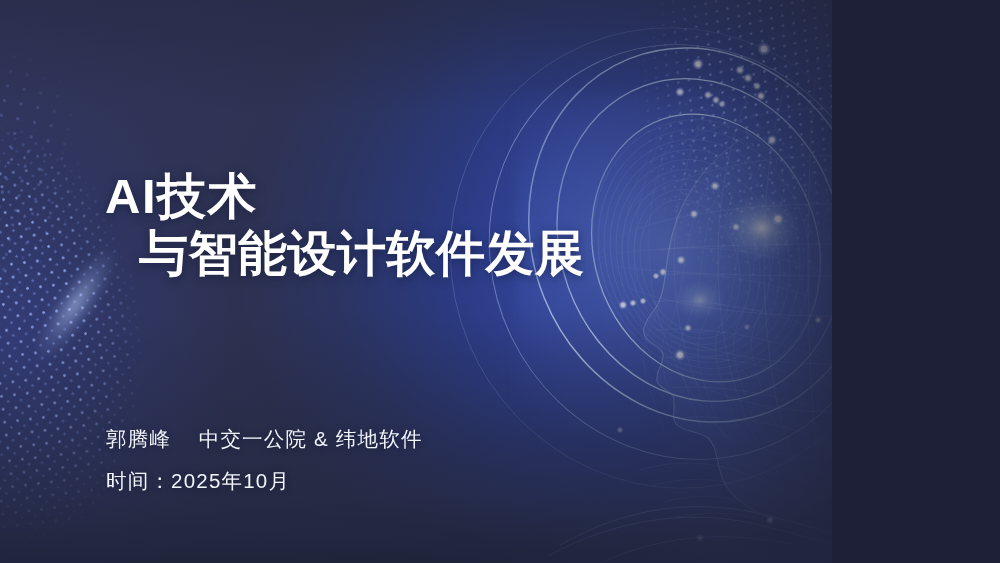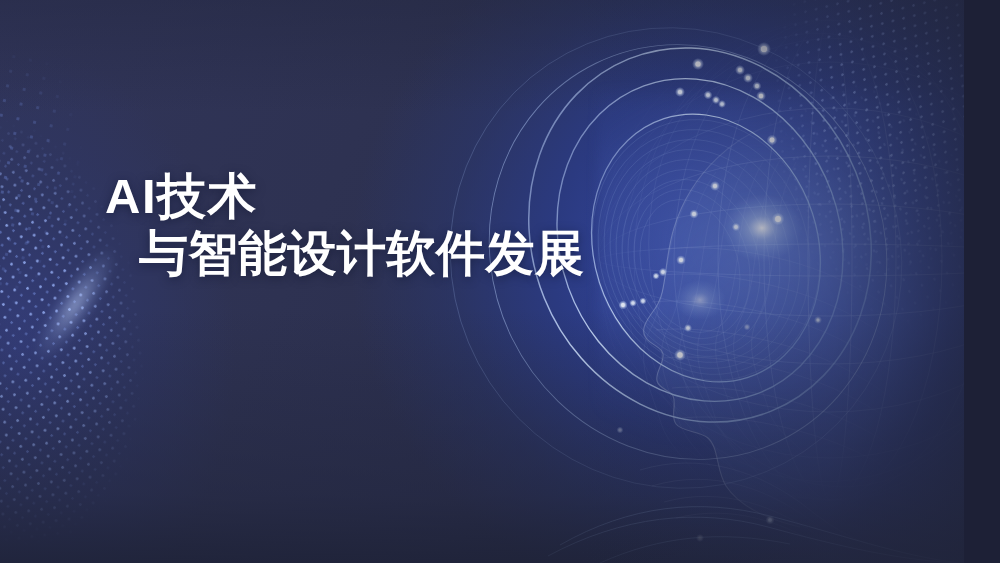"AI技术" .slide { width: 964px -> 832px }
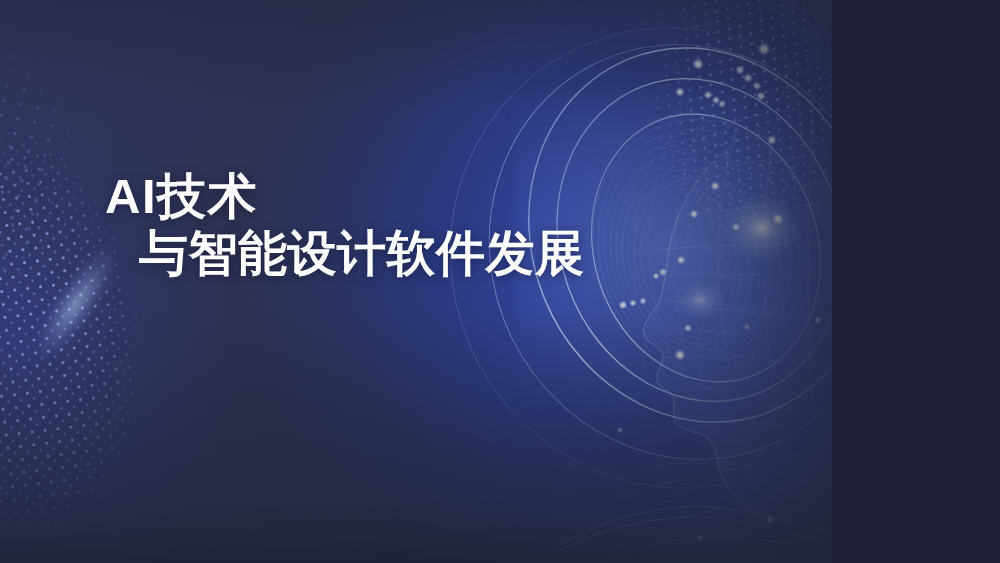"郭腾峰 中交一公院 & 纬地软件" div.meta { html: none -> <div> <div>郭腾峰 中交一公院 &amp; 纬地软件</div> <div>时间：2025年10月</div> </div> }
